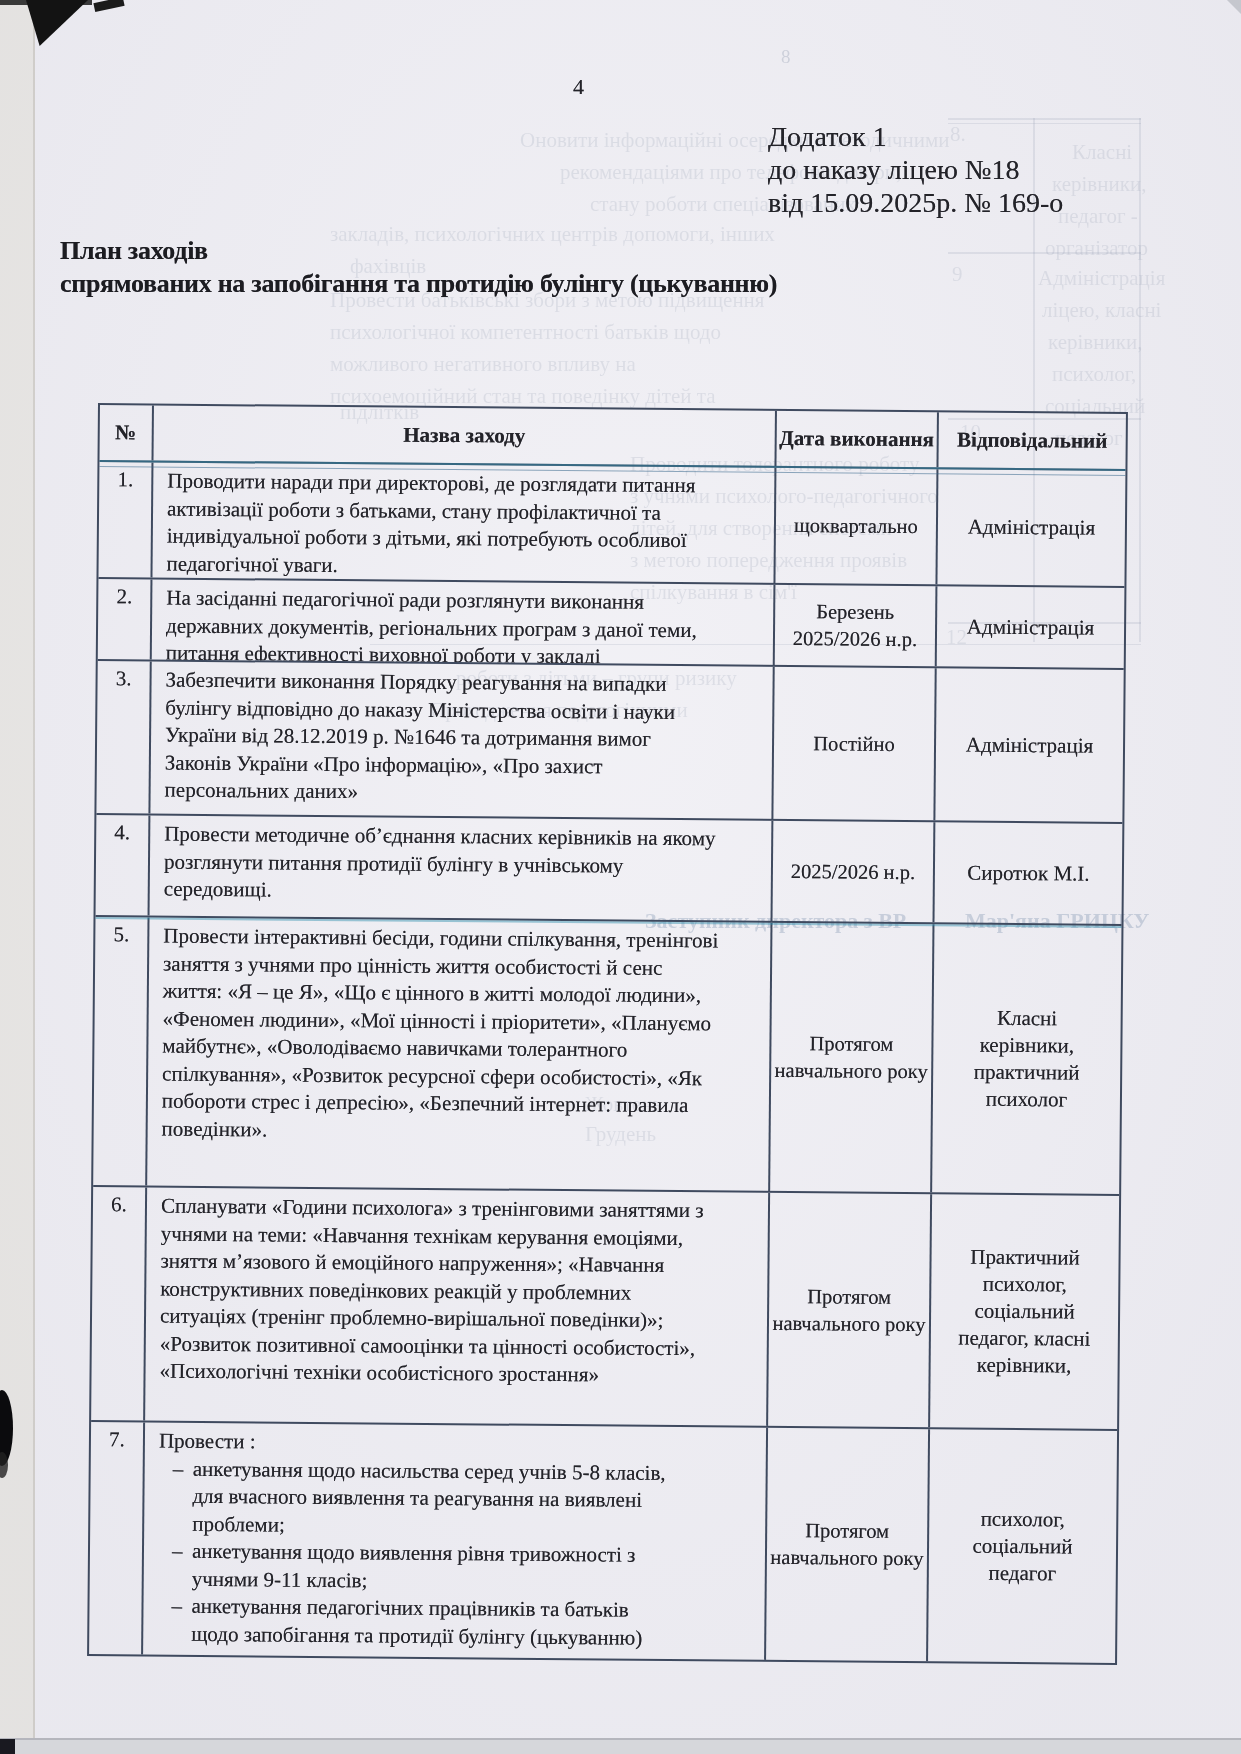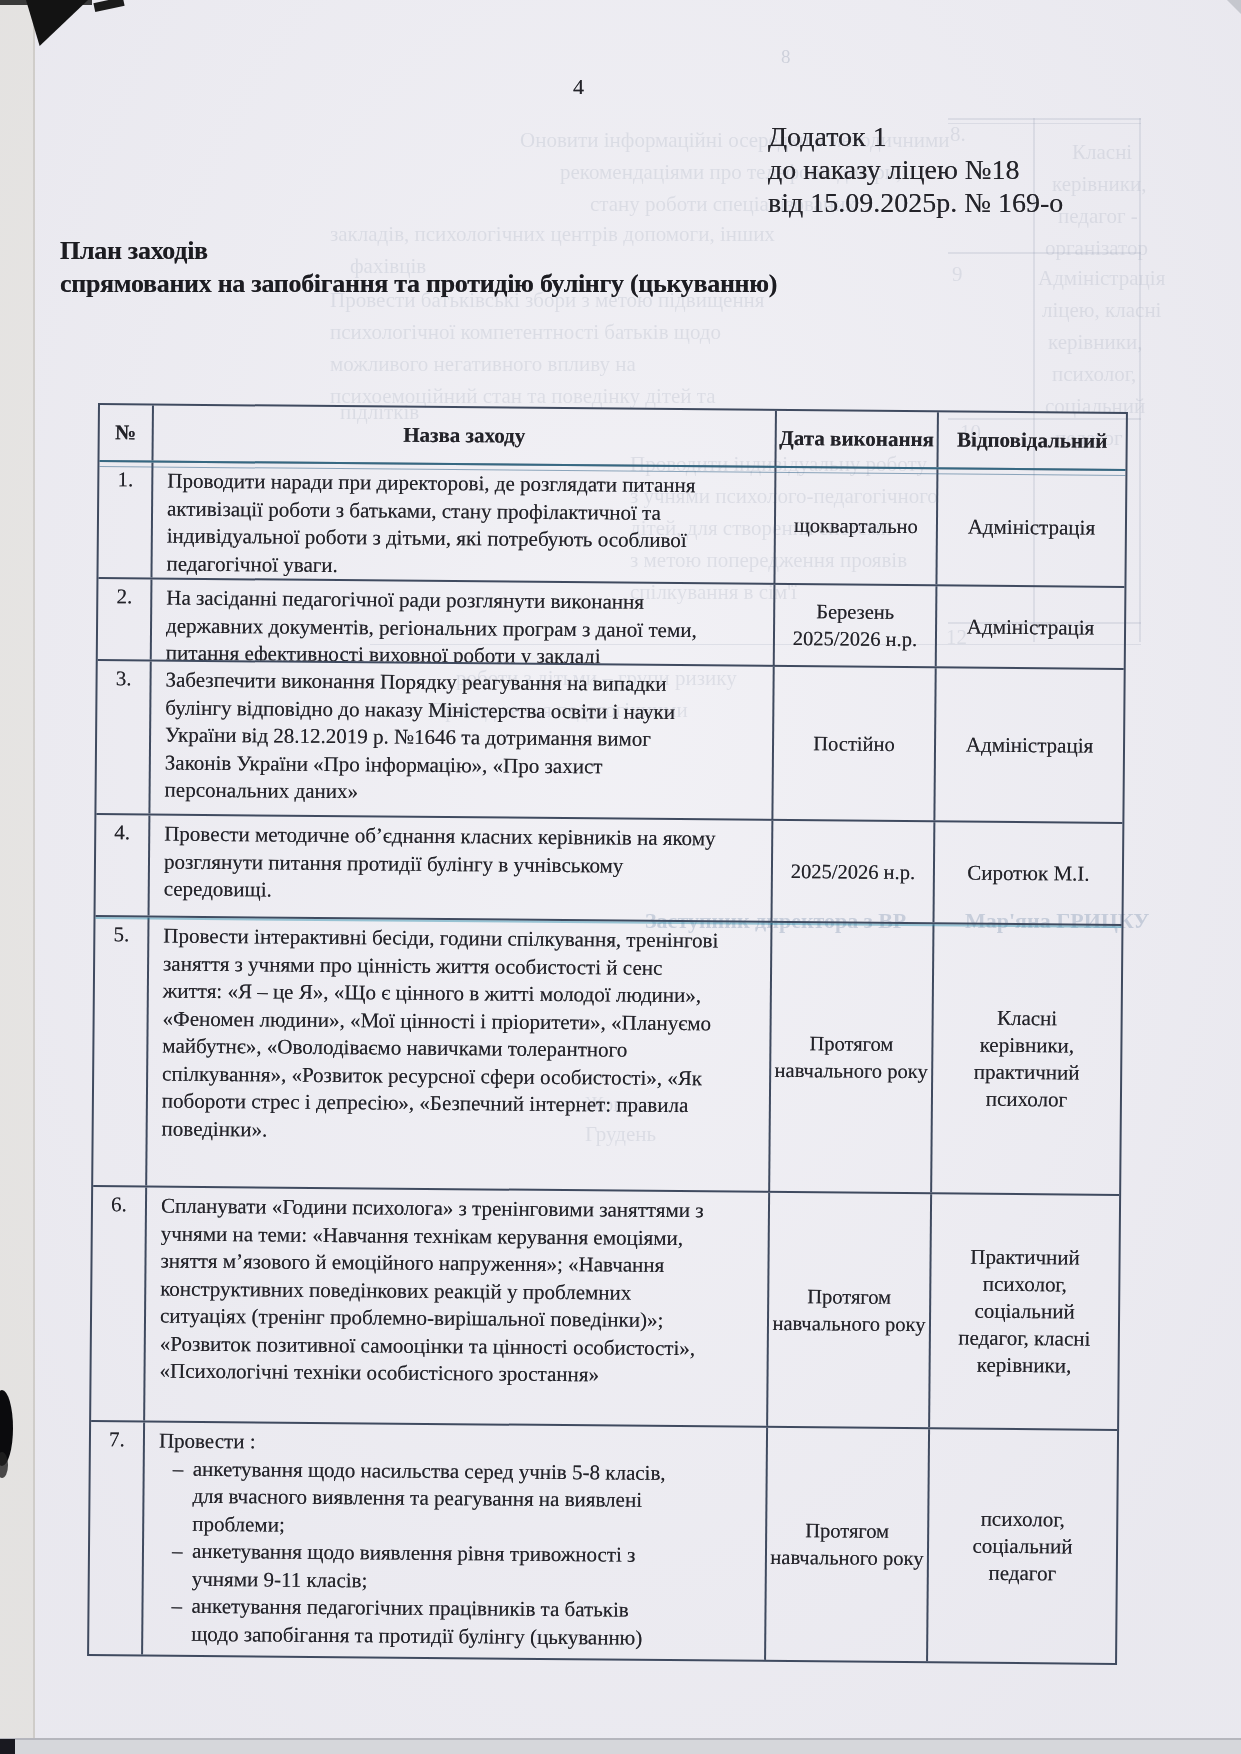"Проводити індивідуальну роботу" div.ghost { text: індивідуальну -> толерантного }
